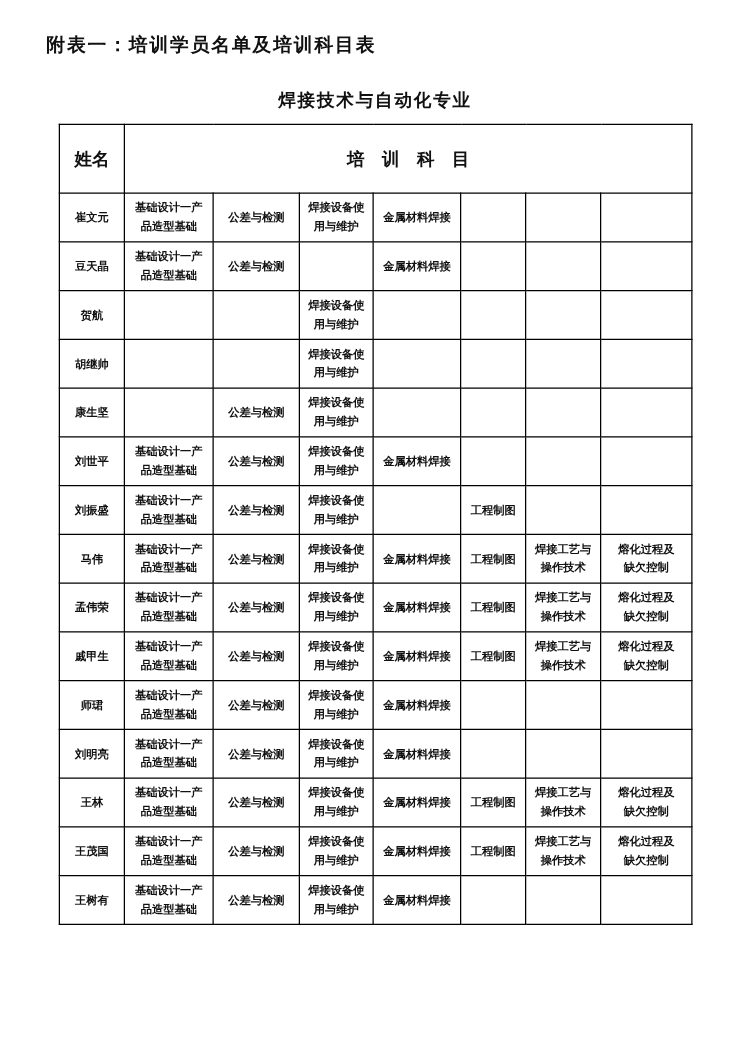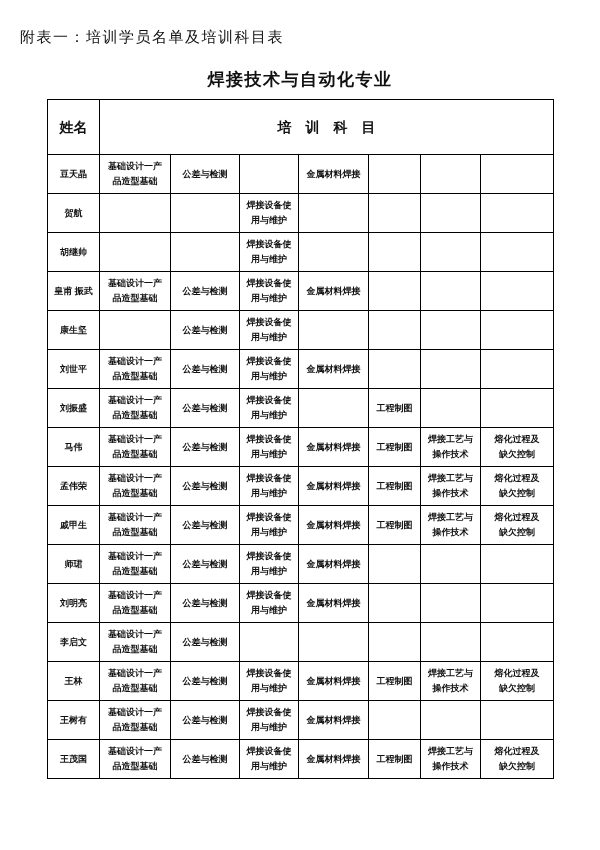"附表一：培训学员名单及培训科目表" .doc-title { font-weight: normal -> bold; margin: 0 0 0 20px -> 0 0 0 37px }
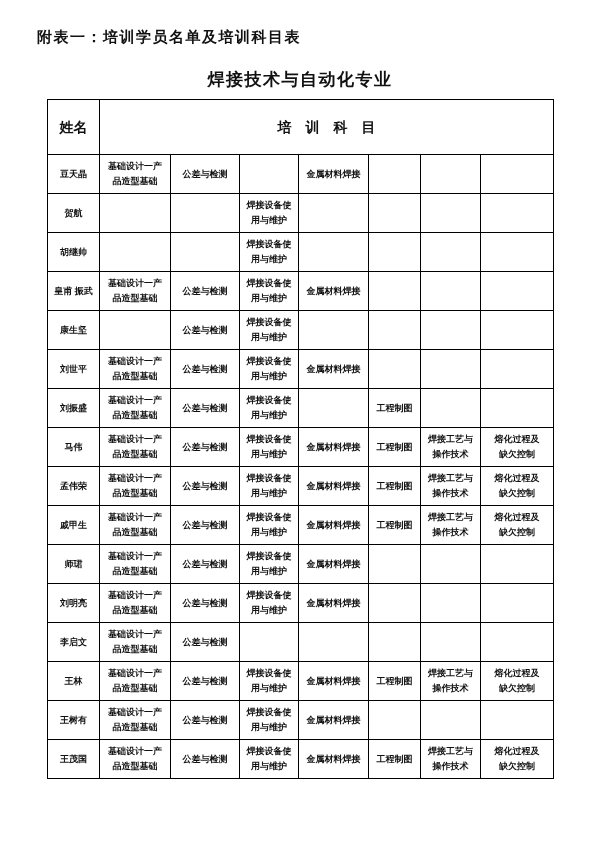"焊接技术与自动化专业" .doc-subtitle { font-size: 17px -> 14px }
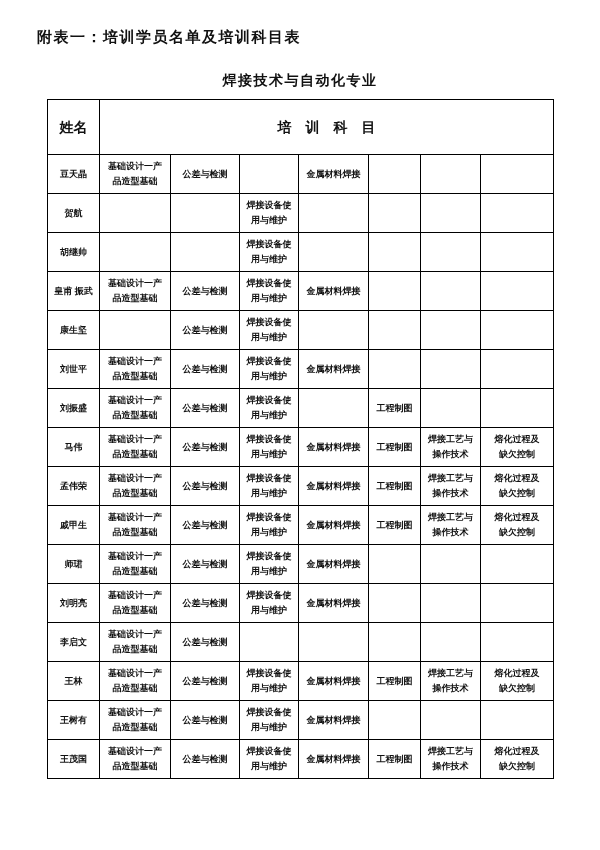"崔文元" tr { html: none -> <tr> <td>崔文元</td> <td>基础设计一产品造型基础</td> <td>公差与检测</td> <td>焊接设备使用与维护</td> <td>金属材料焊接</td> <td></td> <td></td> <td></td> </tr> }
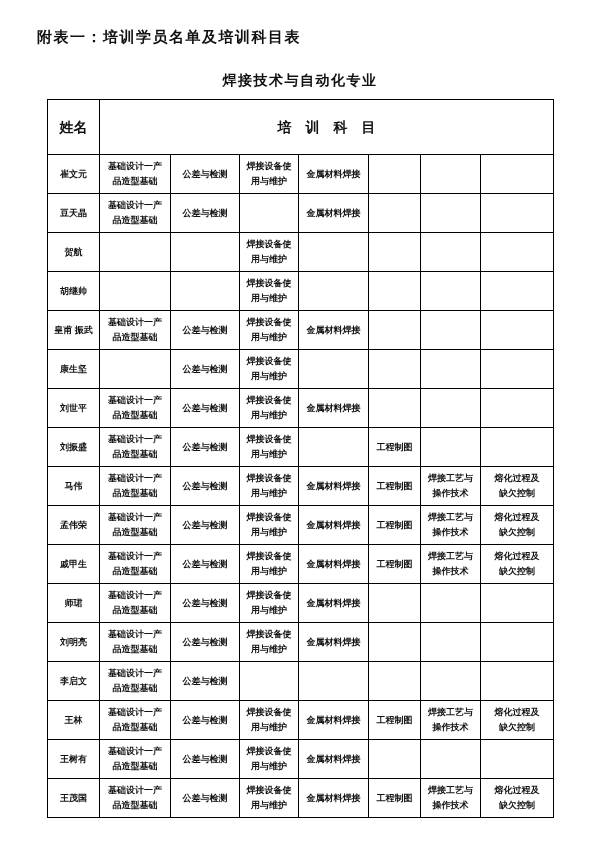"皇甫 振武" tr { html: <tr> <td>皇甫 振武</td> <td>基础设计一产品造型基础</td> <td>公差与检测</td> <td>焊接设备使用与维护</td> <td>金属材料焊接</td> <td></td> <td></td> <td></td> </tr> -> none }
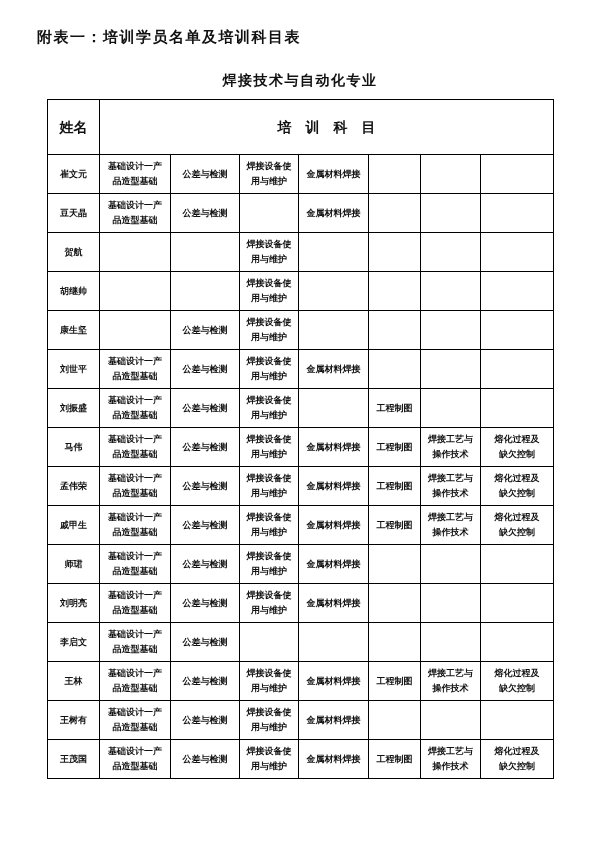"李启文" tr { html: <tr> <td>李启文</td> <td>基础设计一产品造型基础</td> <td>公差与检测</td> <td></td> <td></td> <td></td> <td></td> <td></td> </tr> -> none }
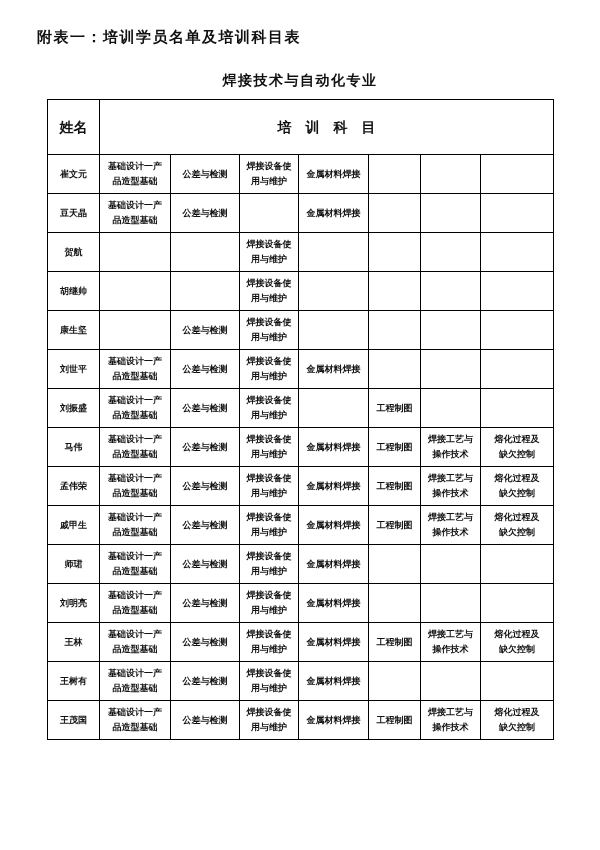"王树有" tr { order: before "王茂国" -> after "王茂国" }
